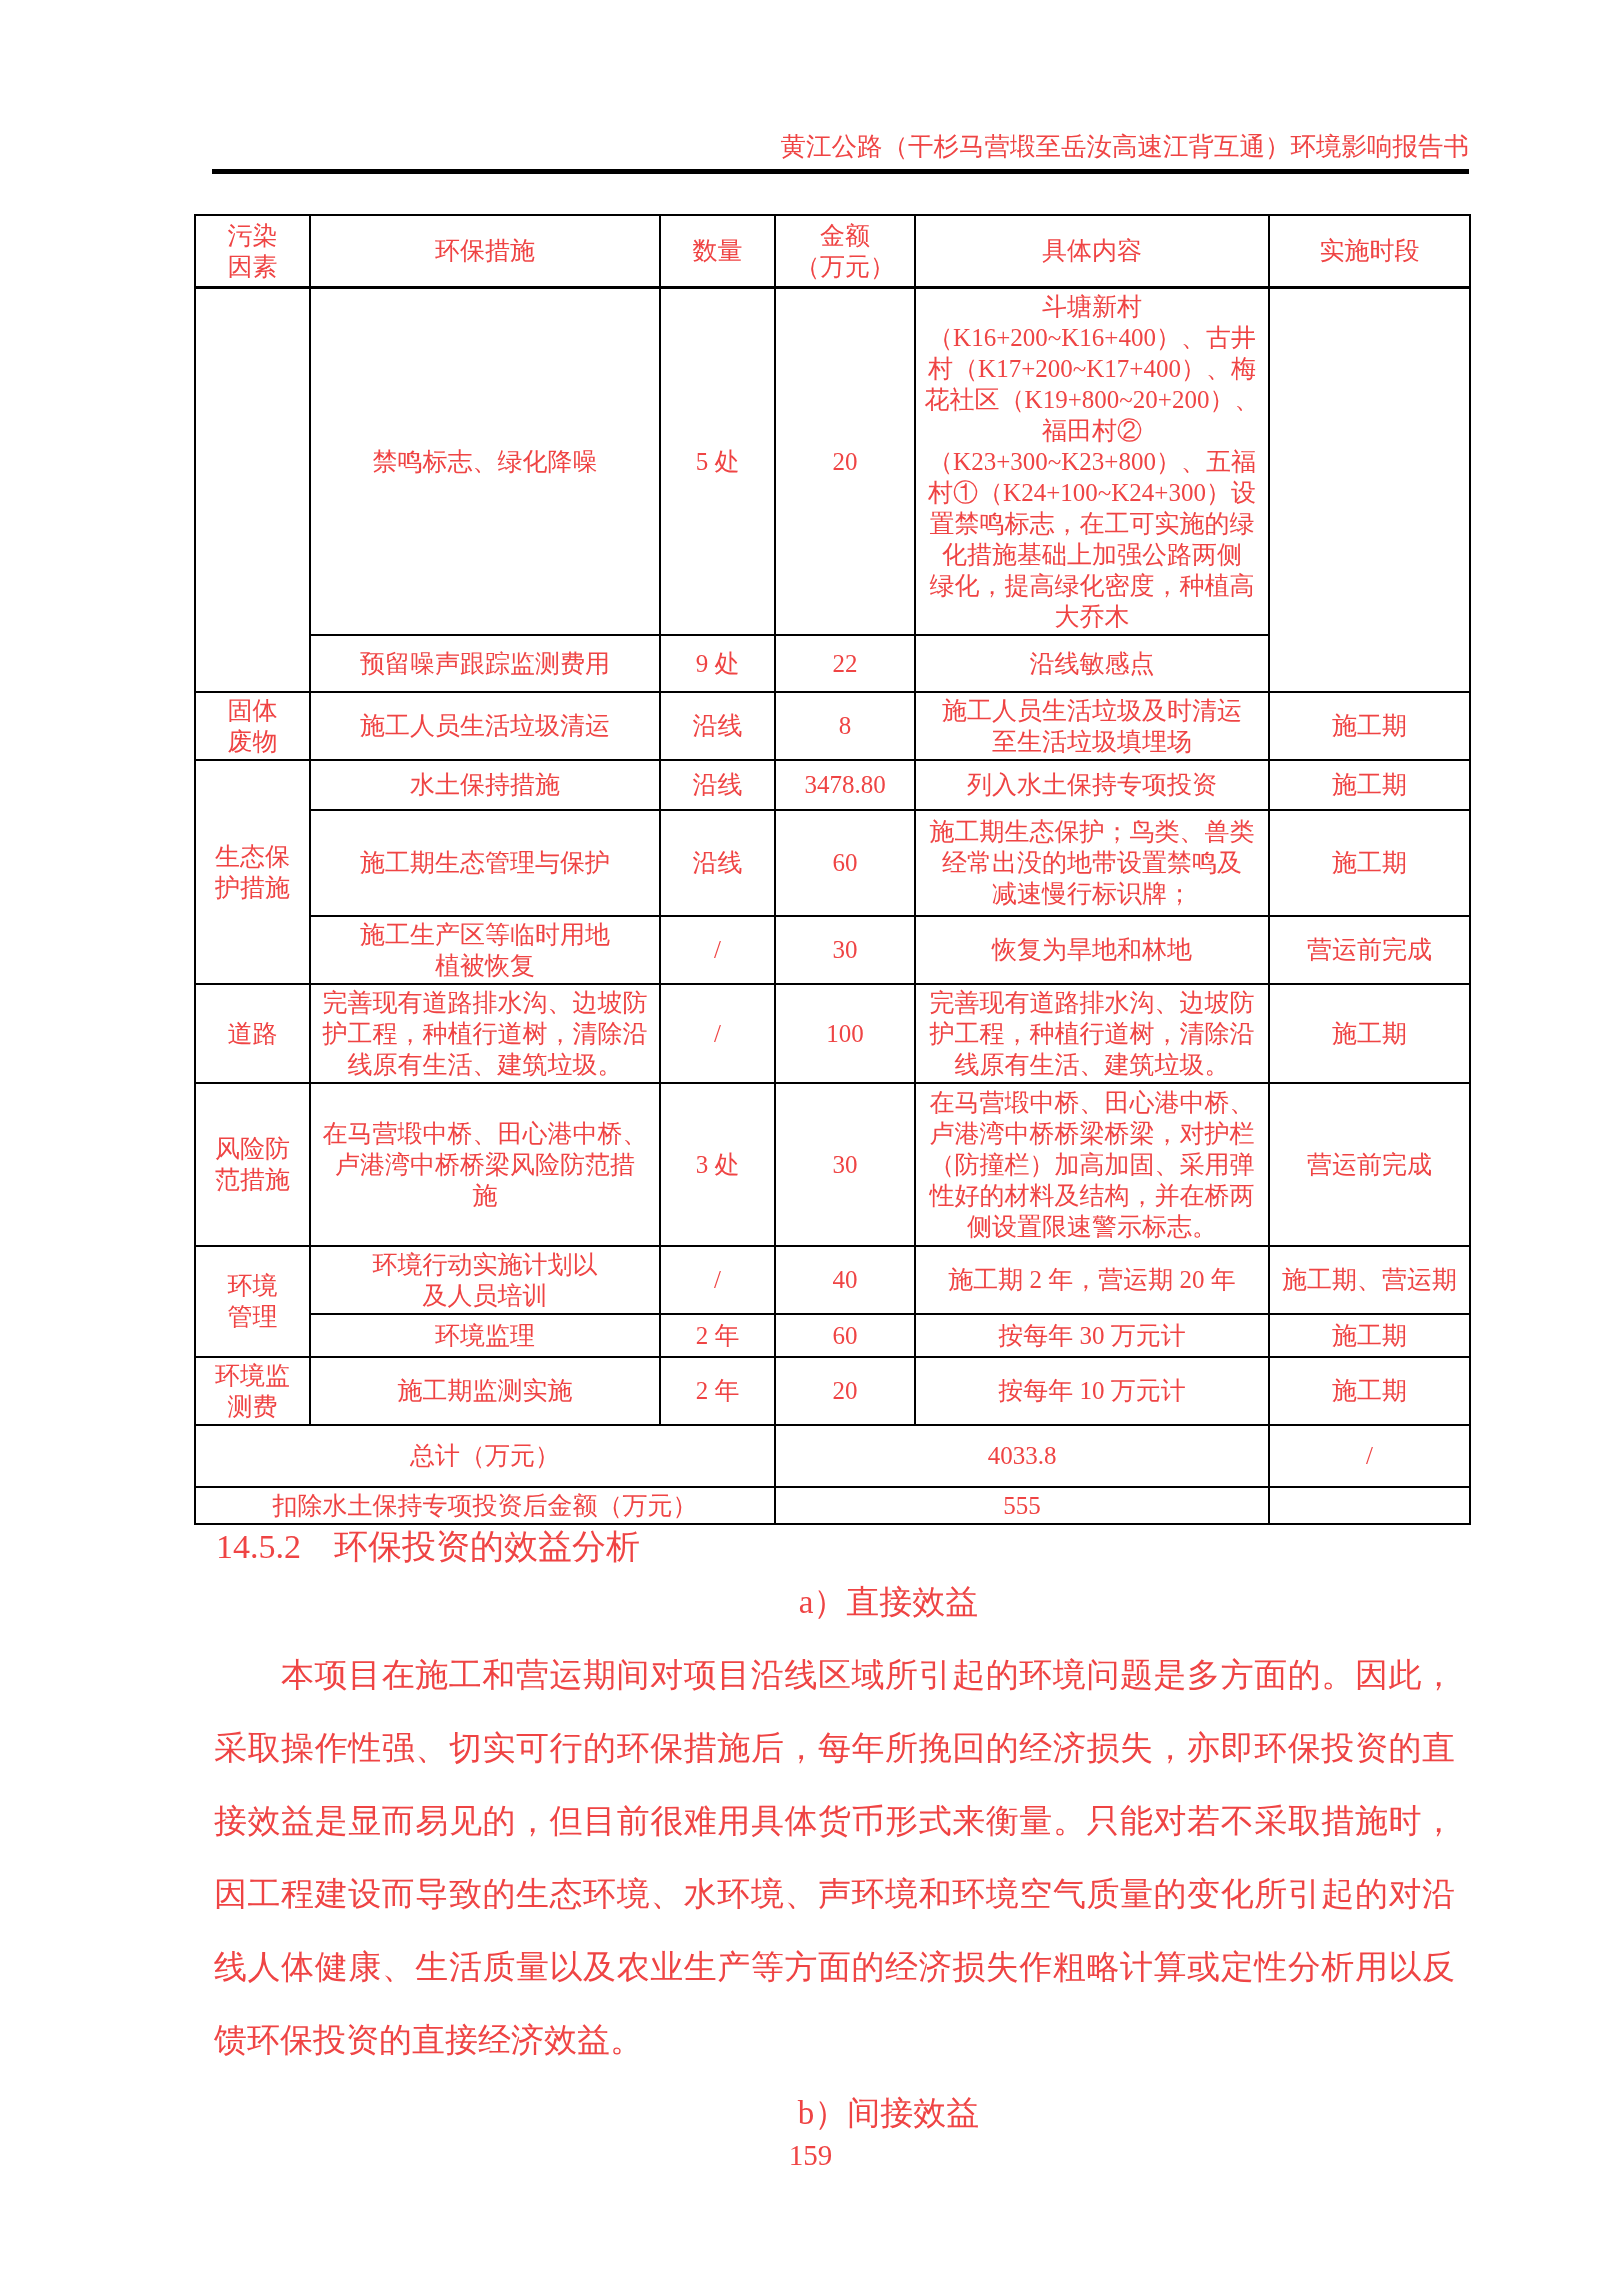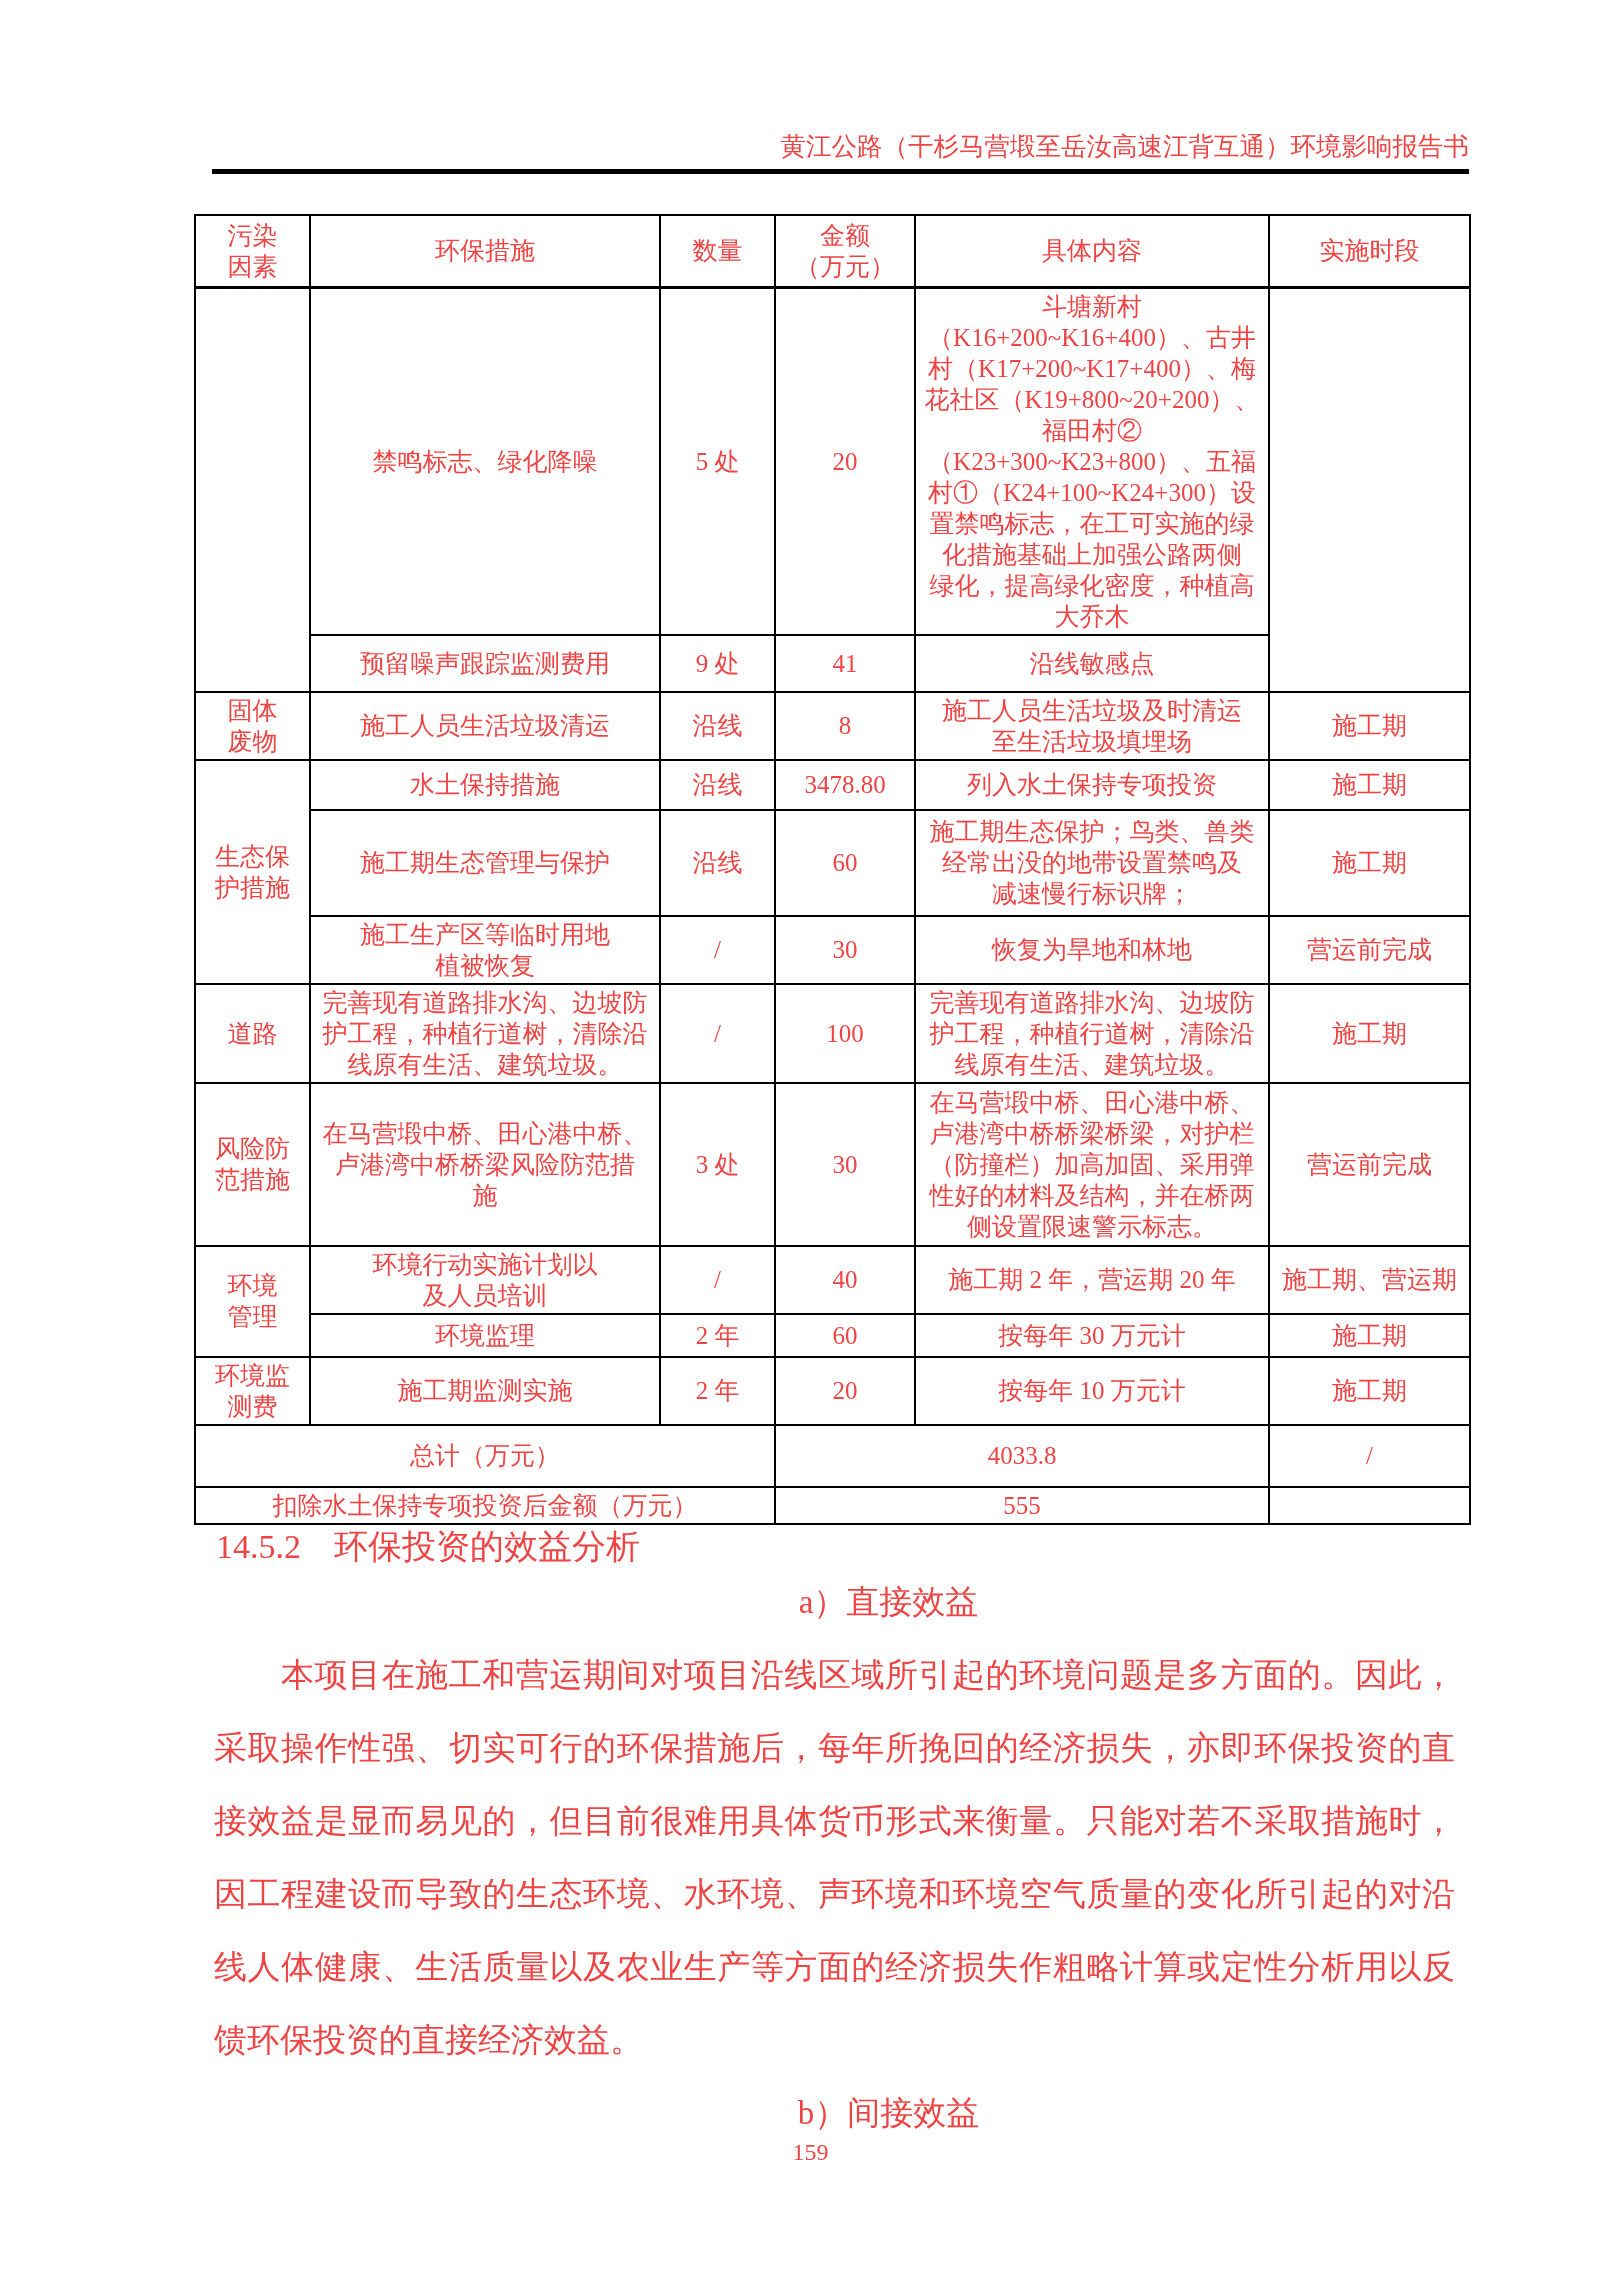"41" td { text: 41 -> 22 }
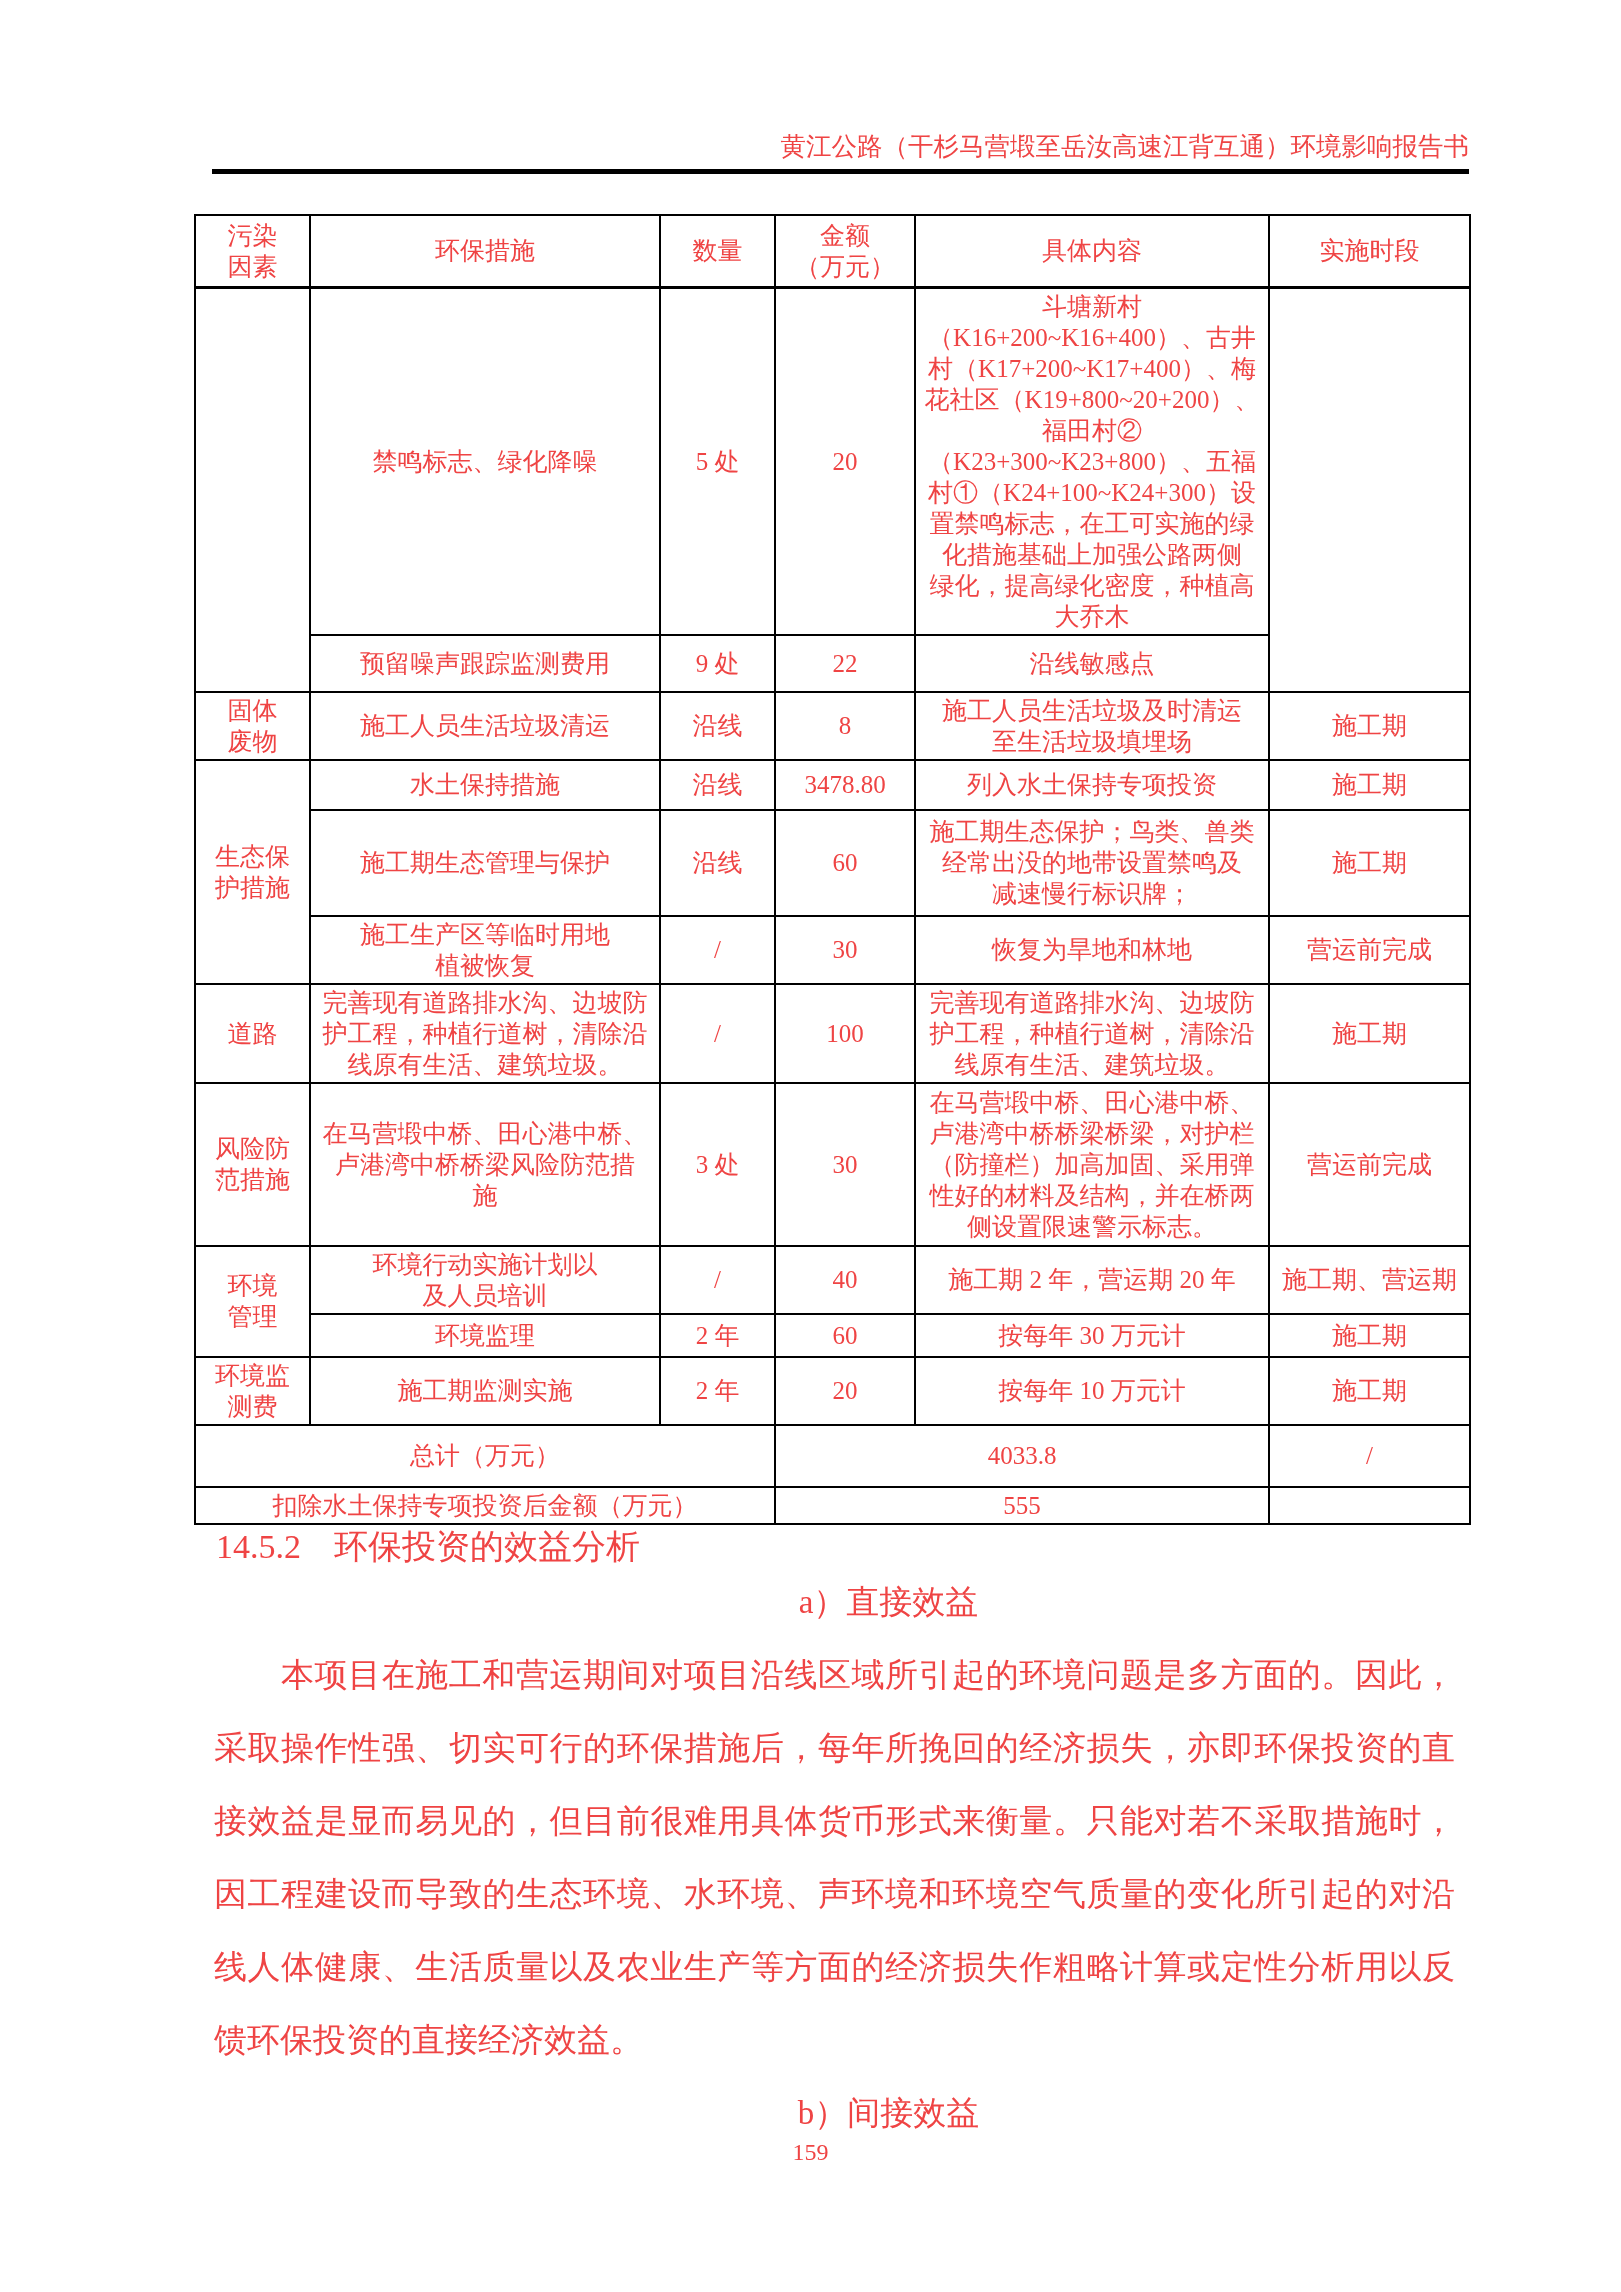"159" .page-number { font-size: 24px -> 29px }
